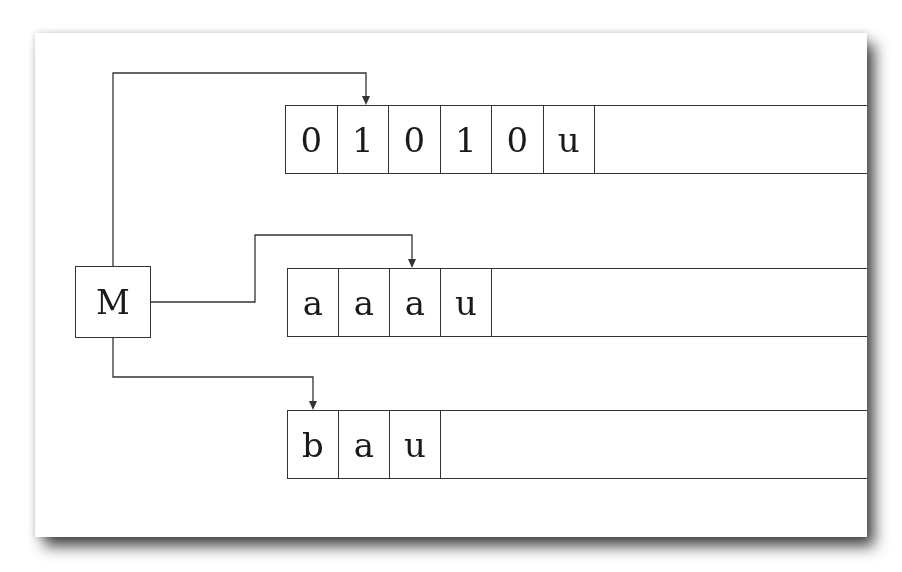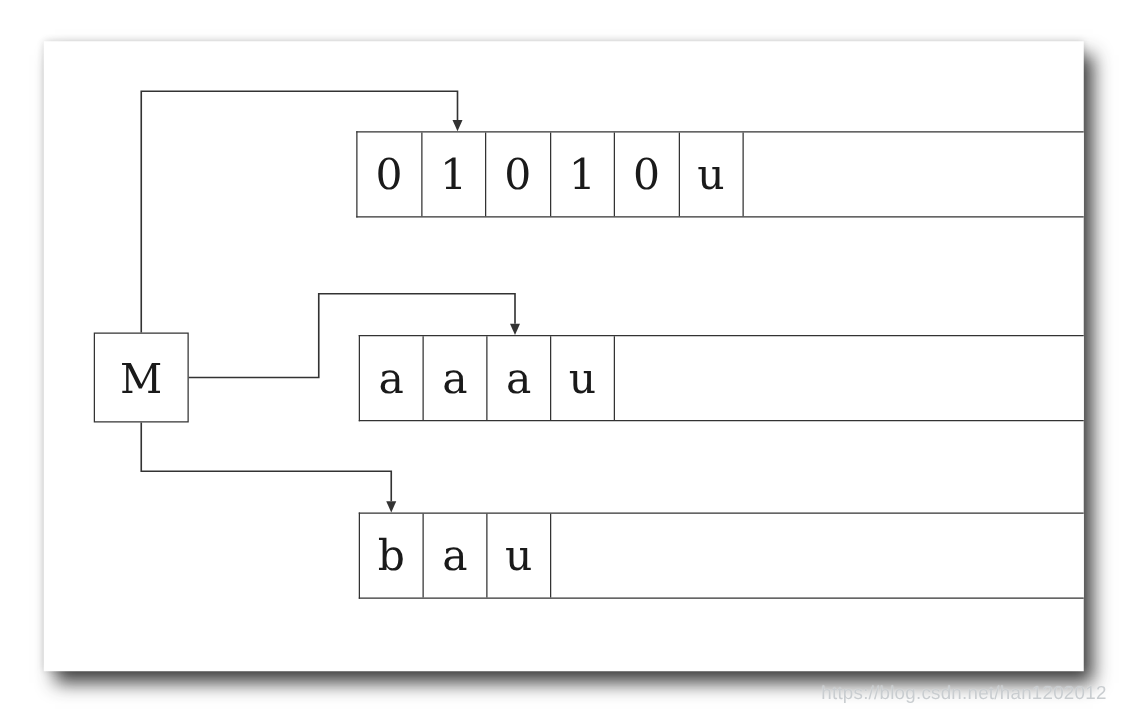"https://blog.csdn.net/han1202012" div.watermark { html: <div>https://blog.csdn.net/han1202012</div> -> none }
